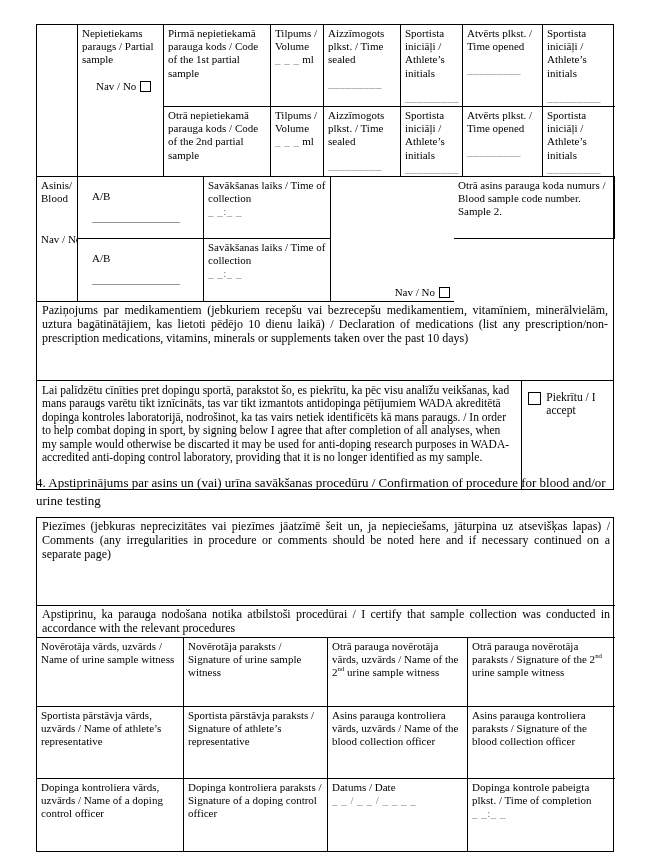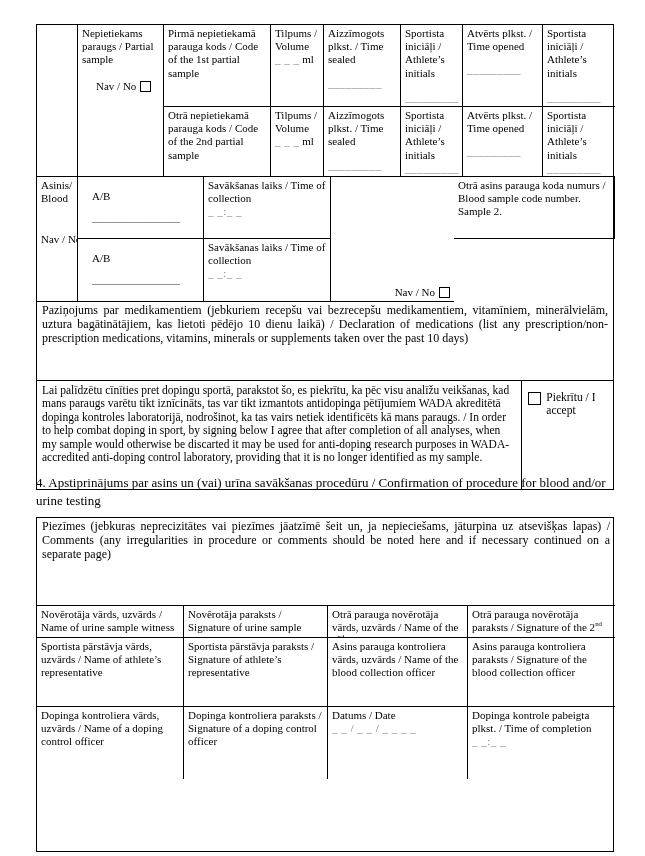"Apstiprinu, ka parauga nodošana notika" div.para { html: none -> <div> <span>Apstiprinu, ka parauga nodošana notika atbilstoši procedūrai / I certify that sample collection was conducted in accordance with the relevant procedures</span> </div> }
